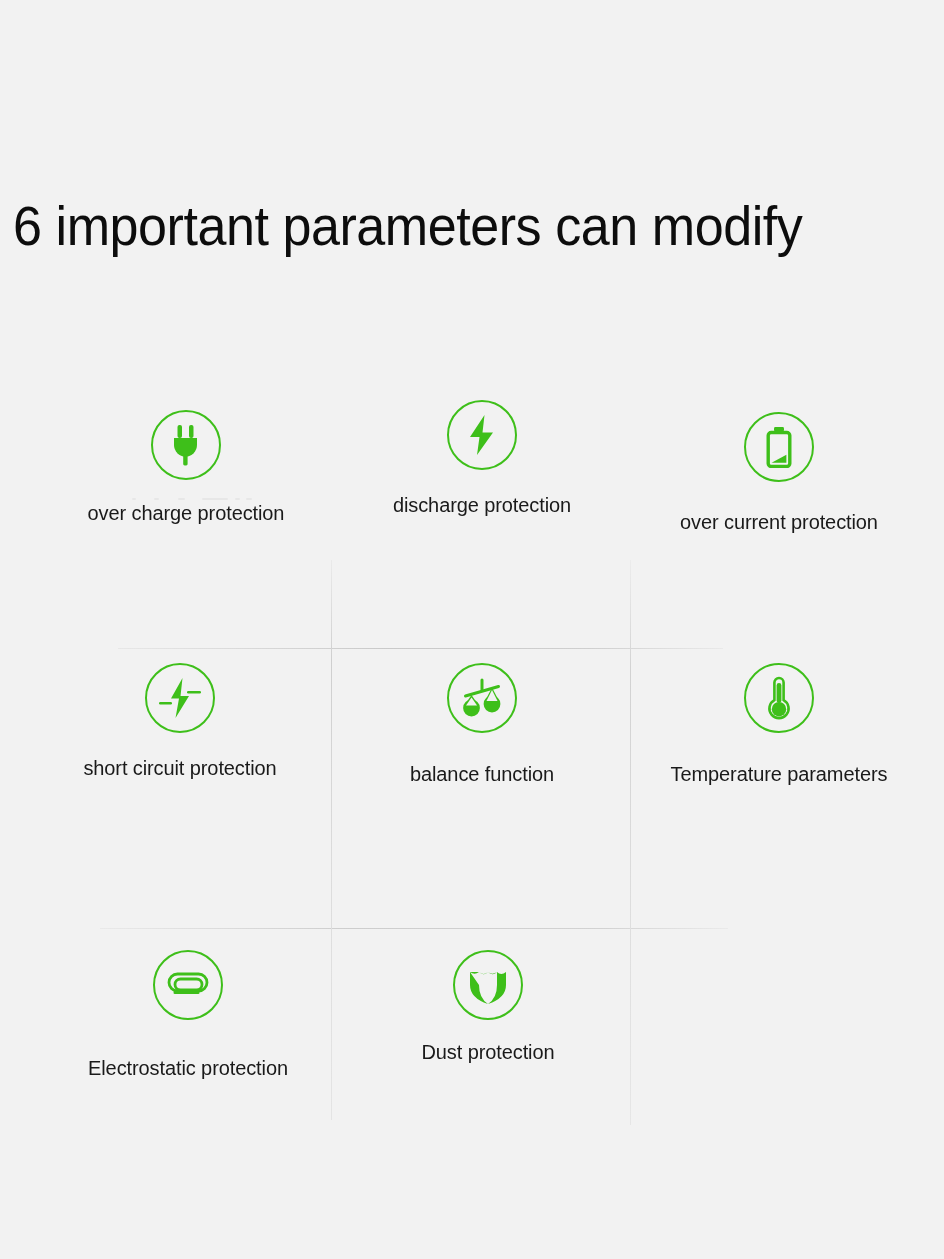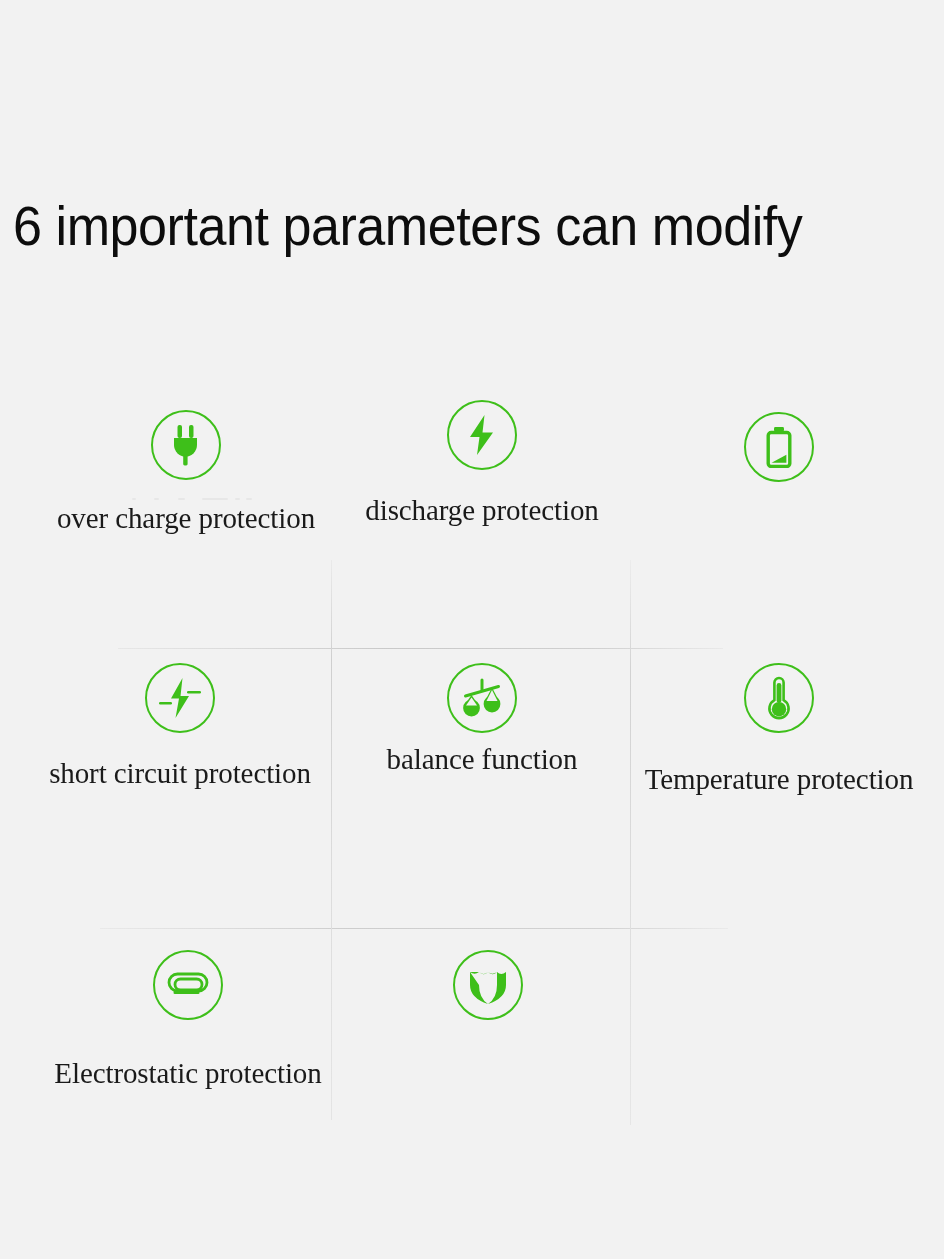"over charge protection" .cell-label { font-family: Liberation Serif, serif -> Liberation Sans, sans-serif; font-size: 29px -> 20px }
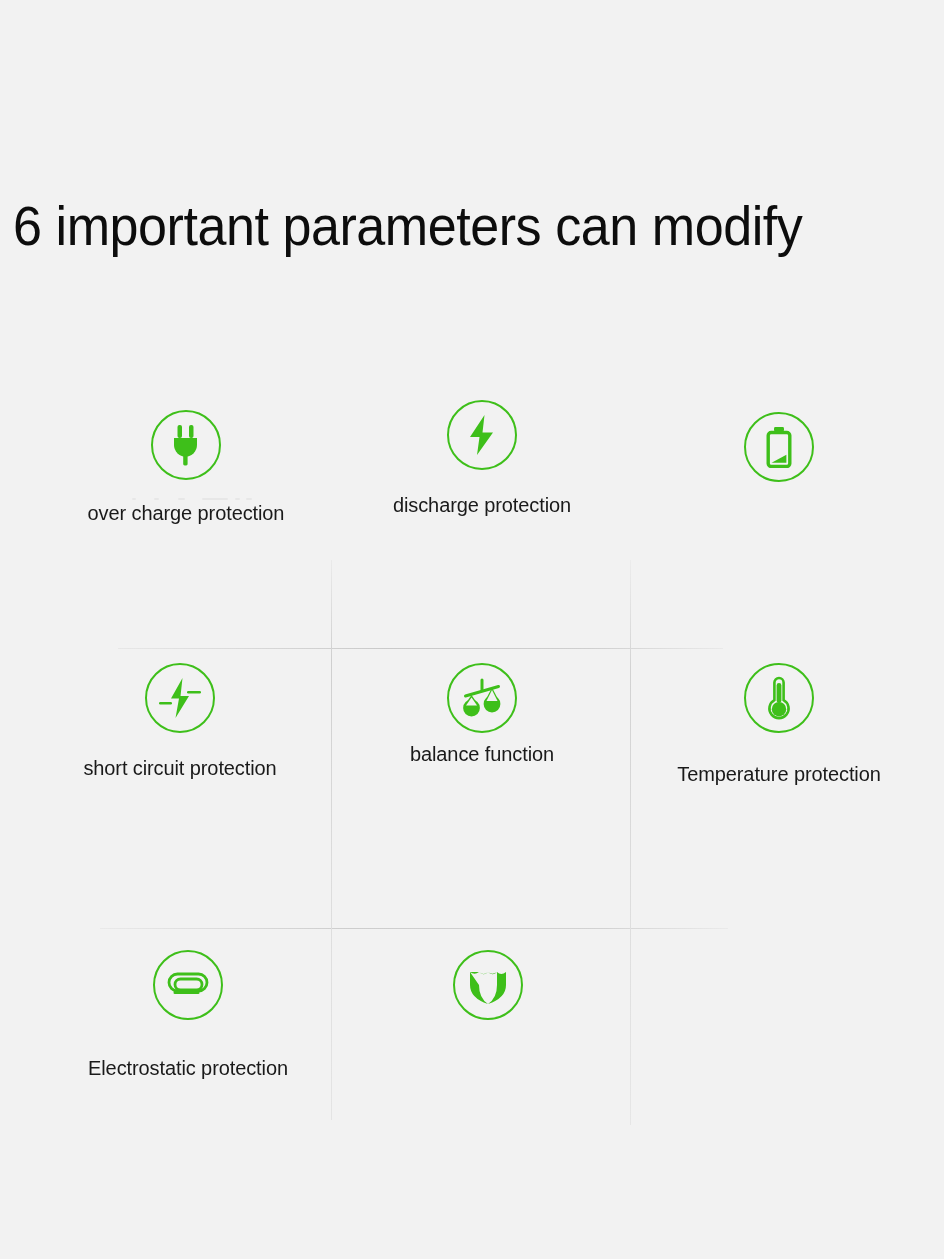"over current protection" div.cell-label { html: none -> <div>over current protection</div> }
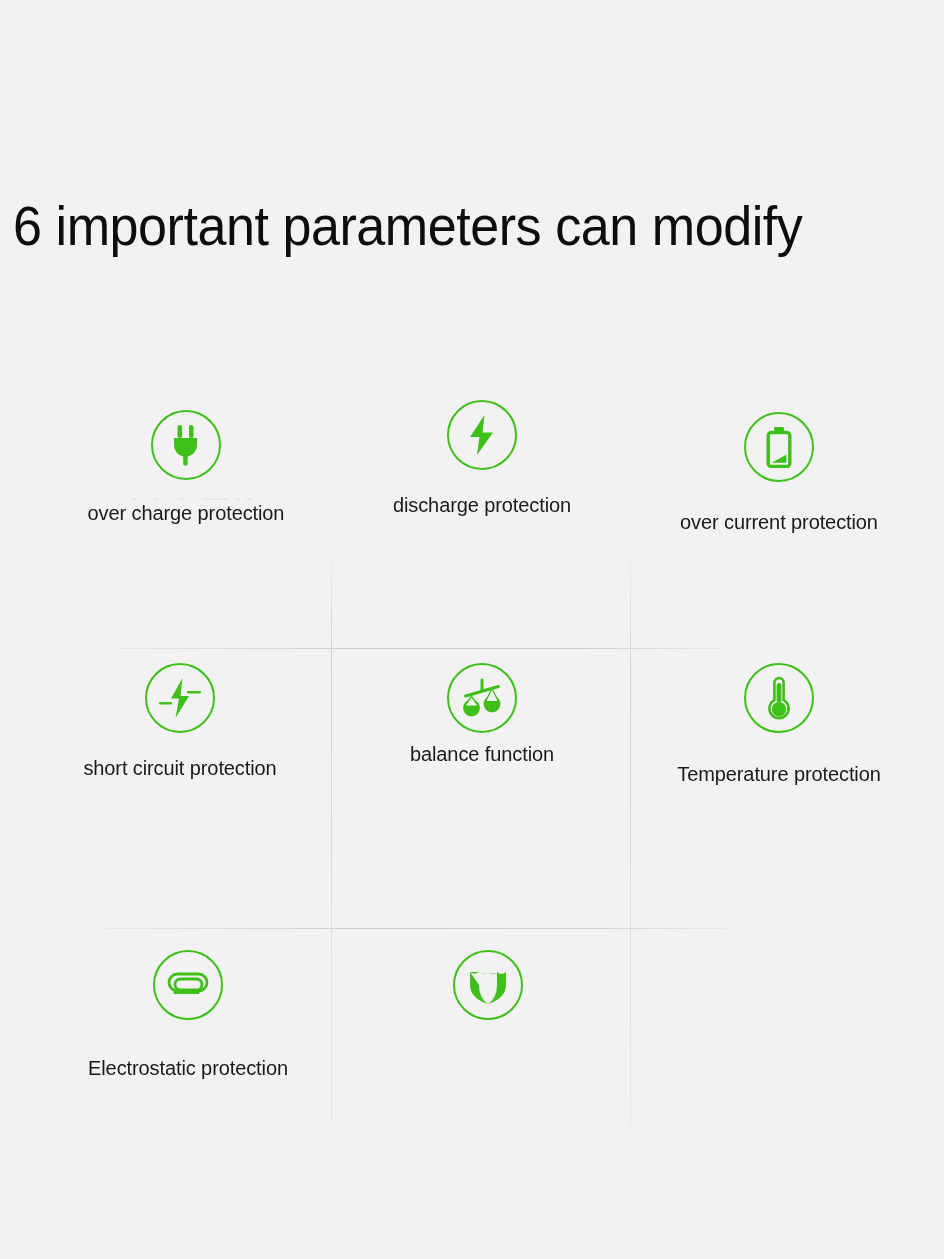"balance function" .c4 .cell-label { margin-top: 10px -> 30px }
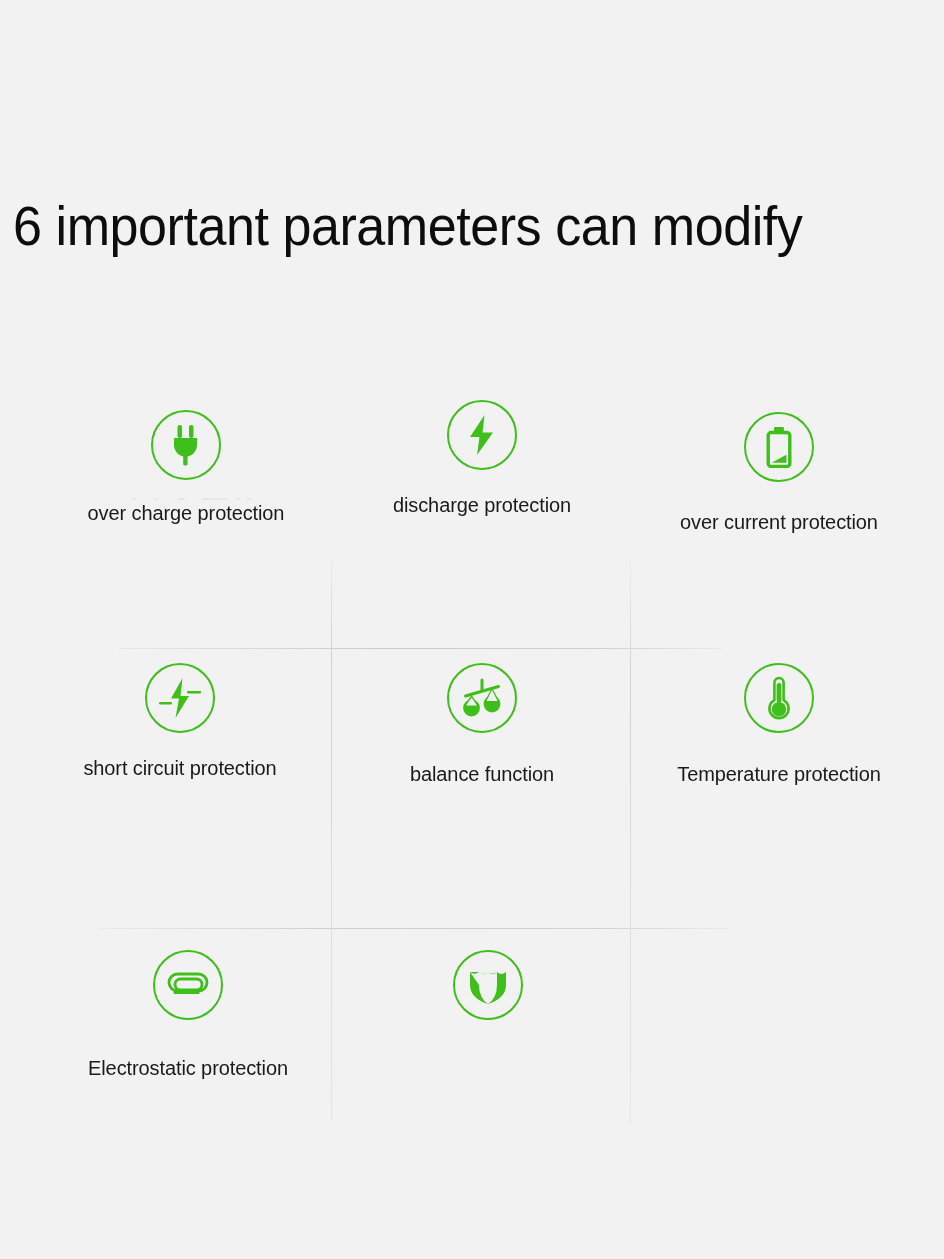"Temperature protection" div.cell-label { text: protection -> parameters }
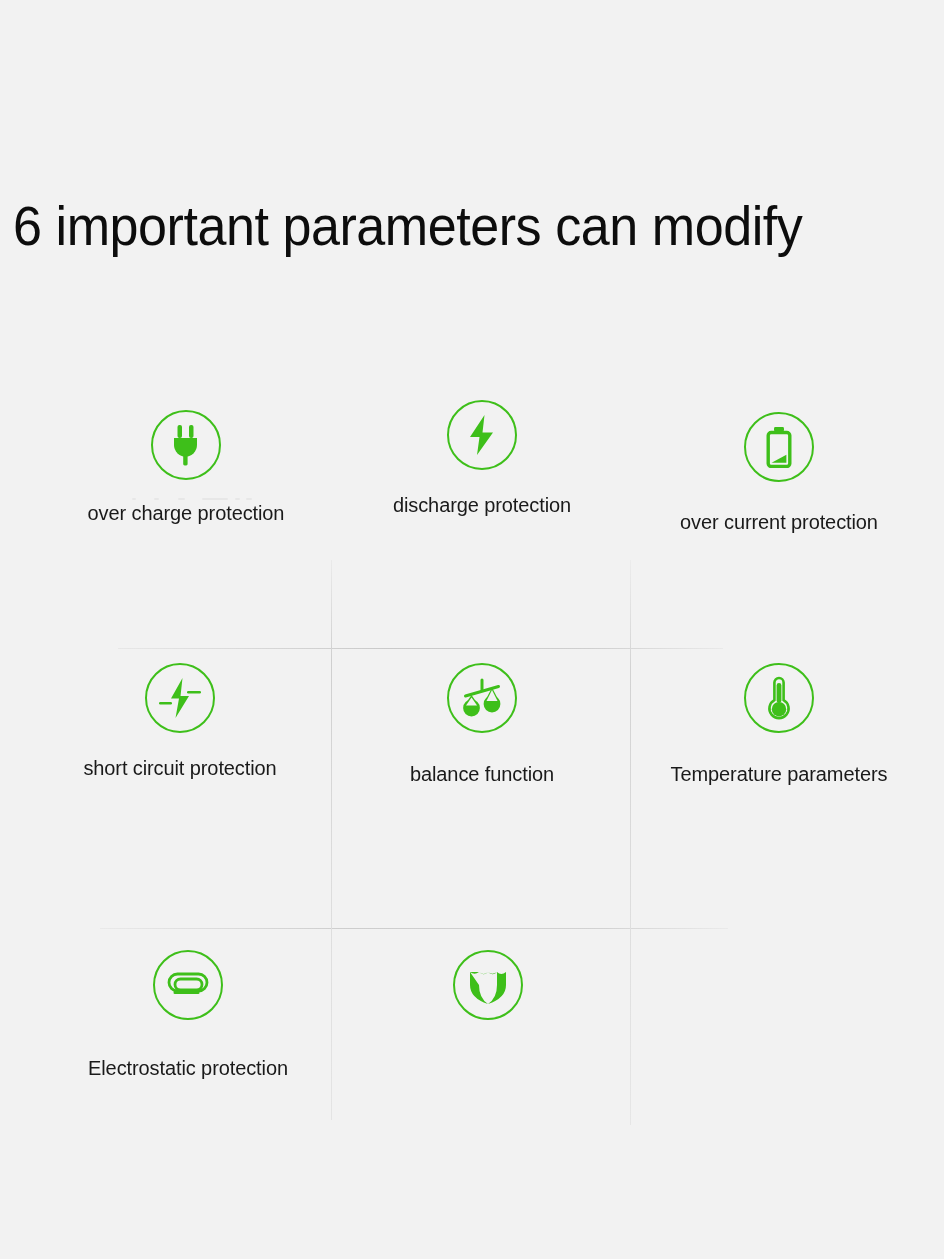"Dust protection" div.cell-label { html: none -> <div>Dust protection</div> }
